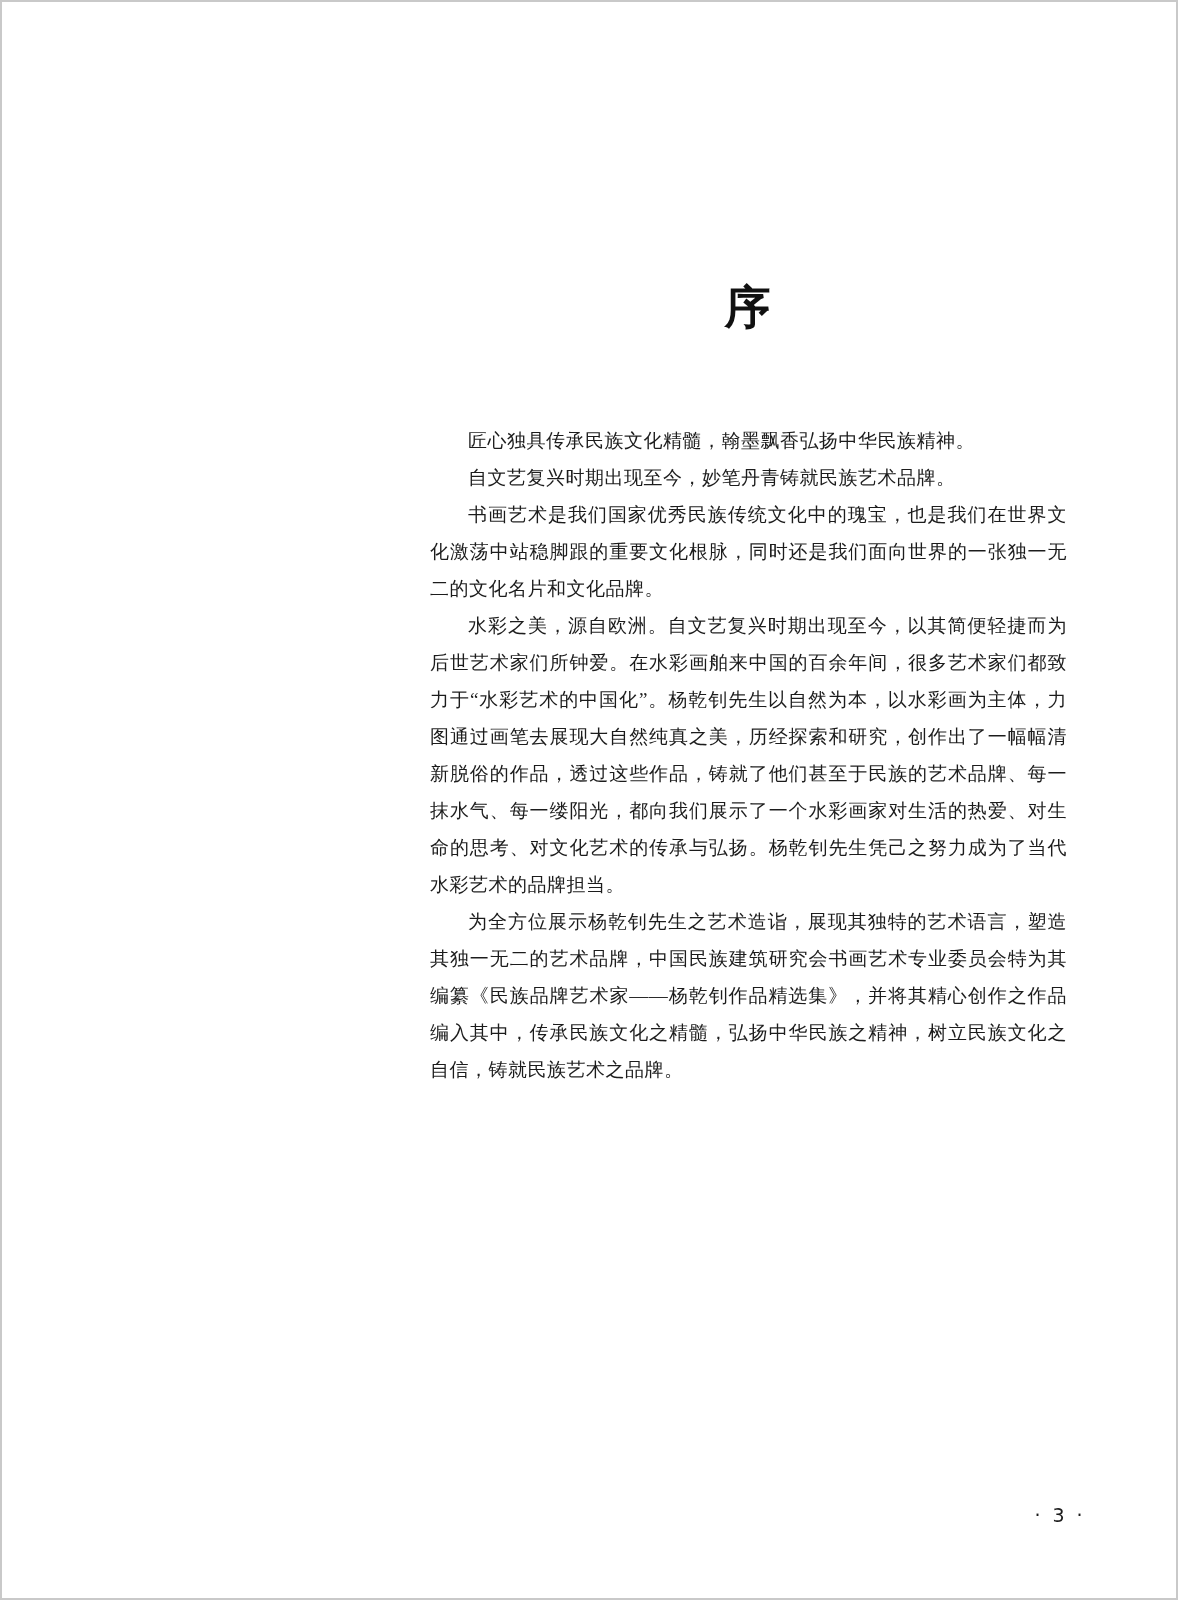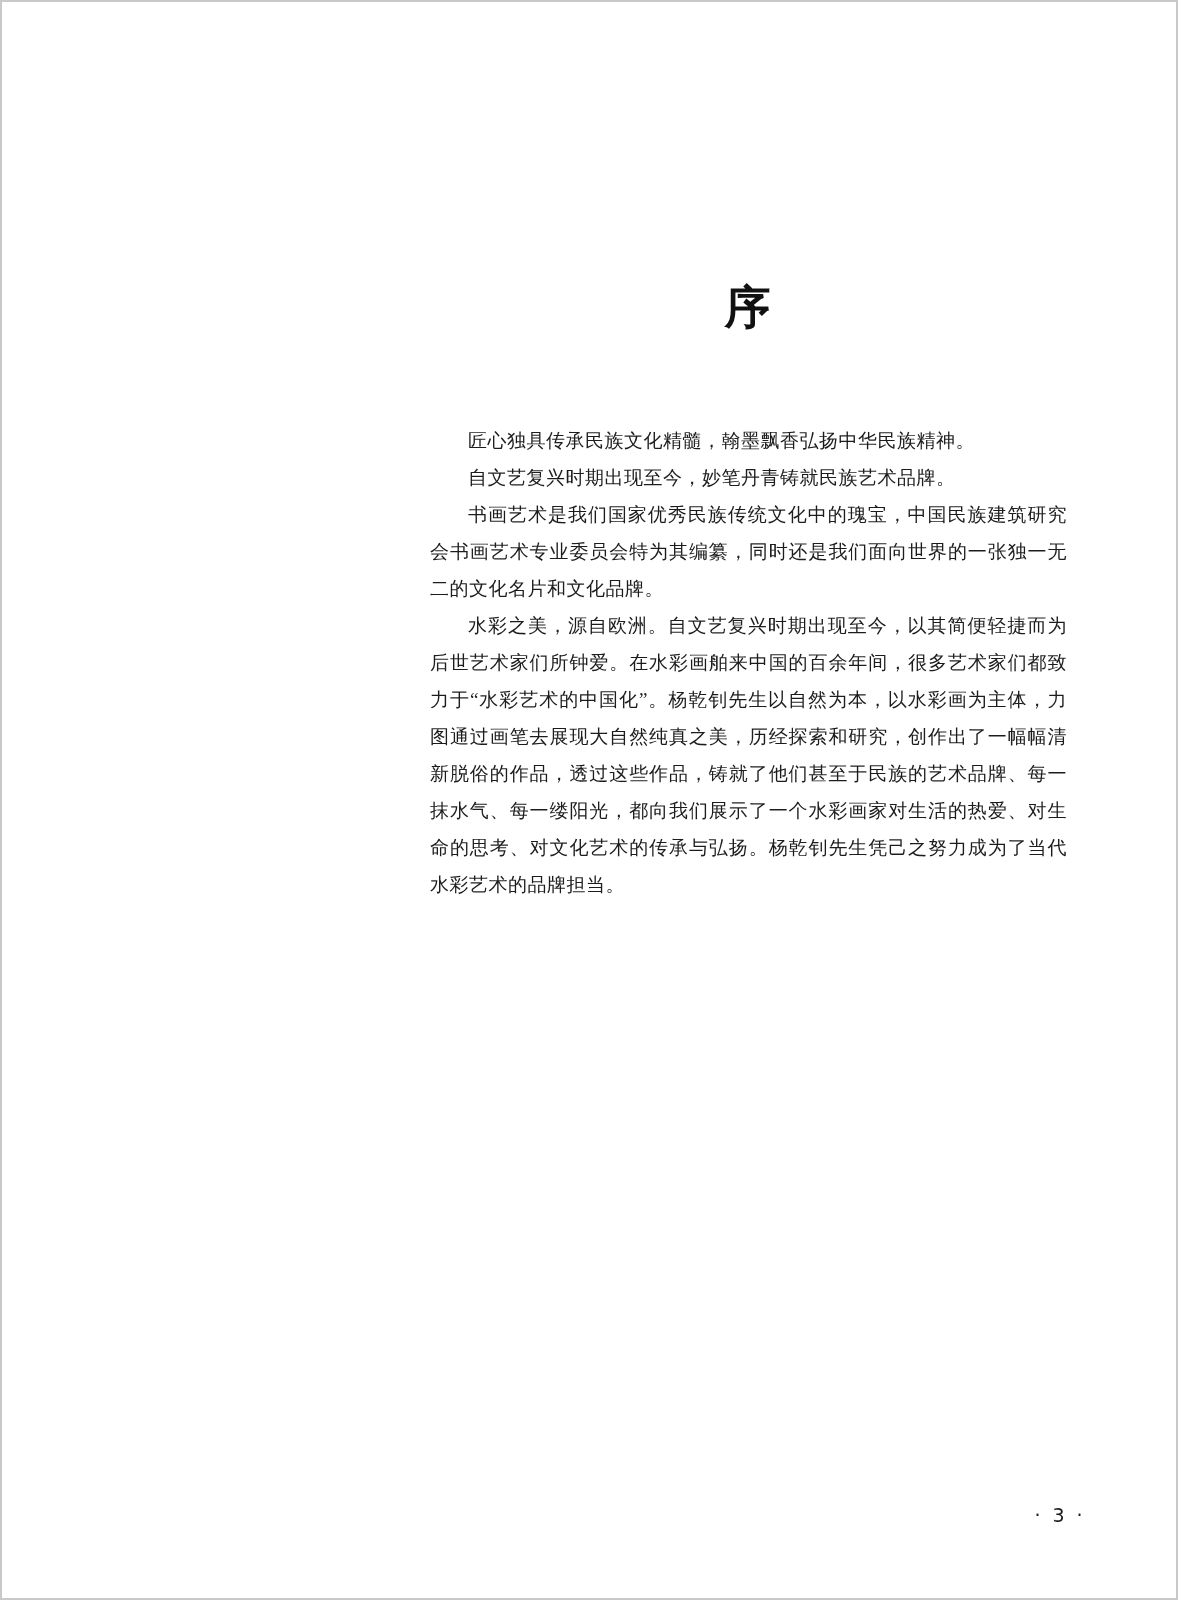"书画艺术是我们国家优秀民族传统文化中的瑰宝，中国民族建筑研究会书画艺术专业委员会" p { text: 中国民族建筑研究会书画艺术专业委员会特为其编纂 -> 也是我们在世界文化激荡中站稳脚跟的重要文化根脉 }
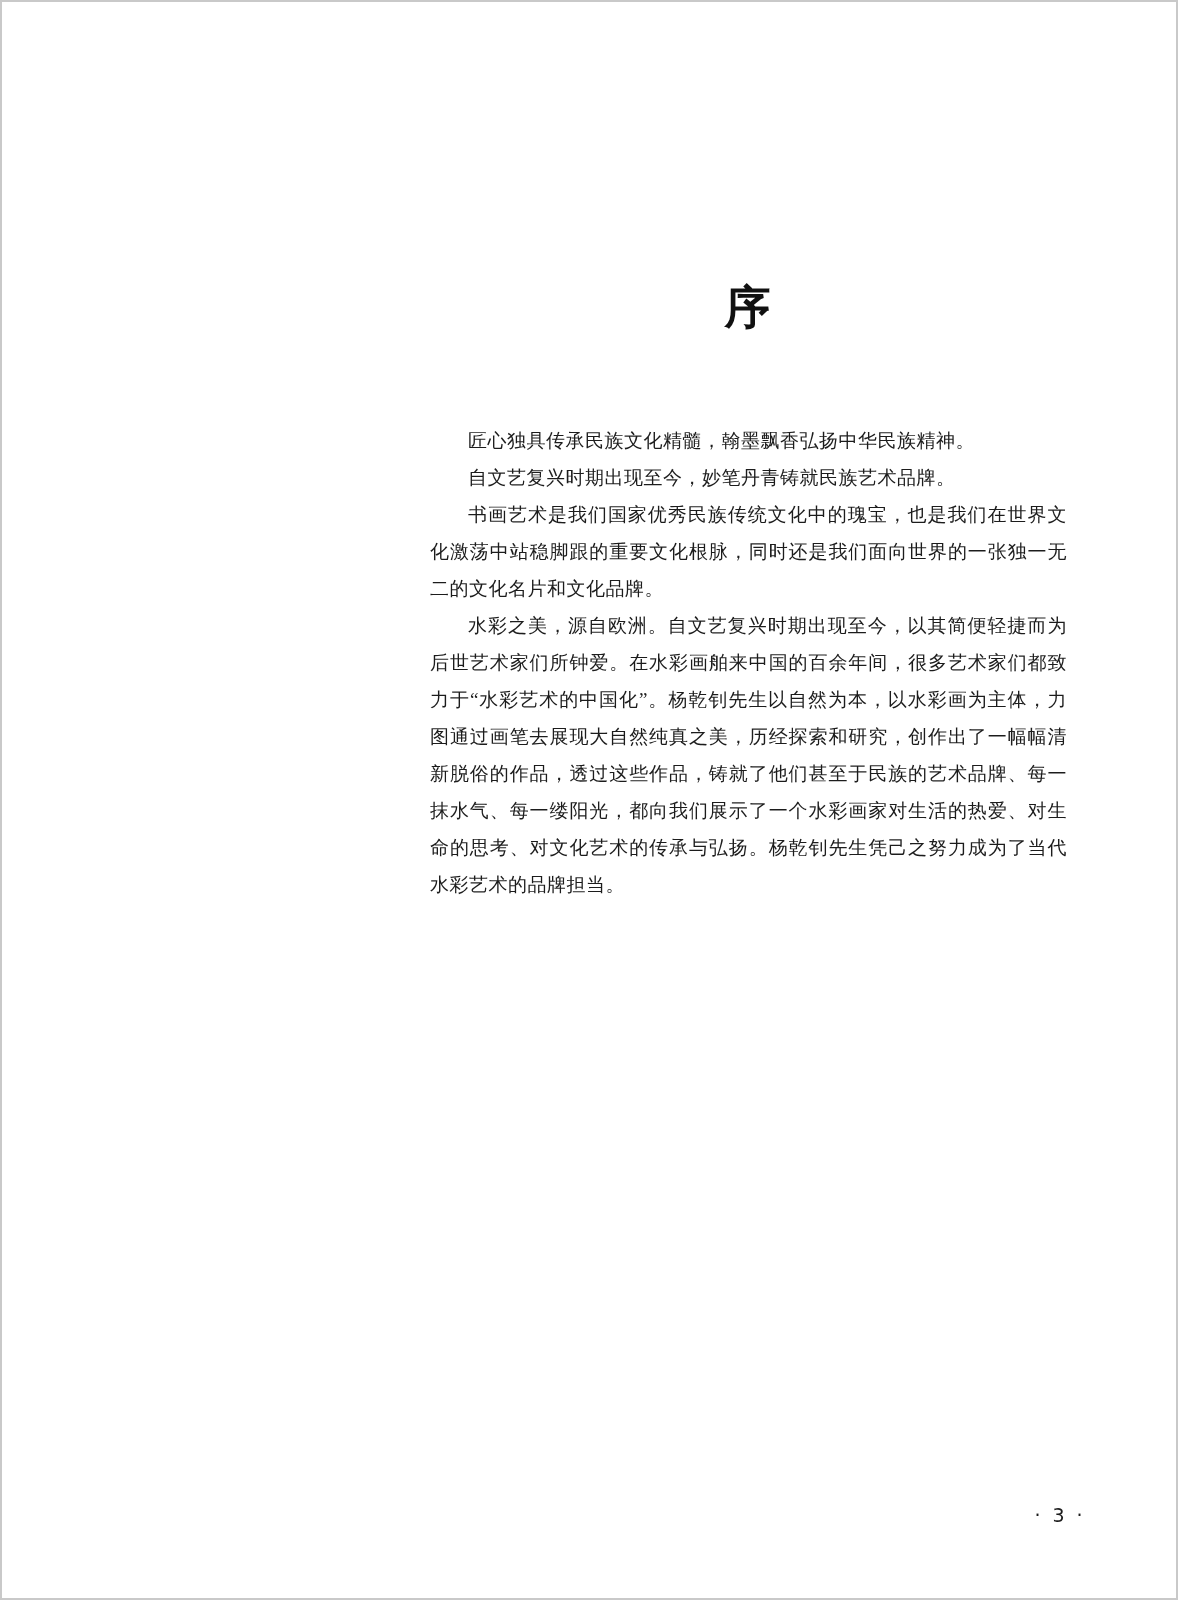"为全方位展示杨乾钊先生之艺术造诣，展现其独特的艺术语言，塑造其独一无二的艺术品牌" p { html: none -> <p>为全方位展示杨乾钊先生之艺术造诣，展现其独特的艺术语言，塑造其独一无二的艺术品牌，中国民族建筑研究会书画艺术专业委员会特为其编纂《民族品牌艺术家——杨乾钊作品精选集》，并将其精心创作之作品编入其中，传承民族文化之精髓，弘扬中华民族之精神，树立民族文化之自信，铸就民族艺术之品牌。</p> }
